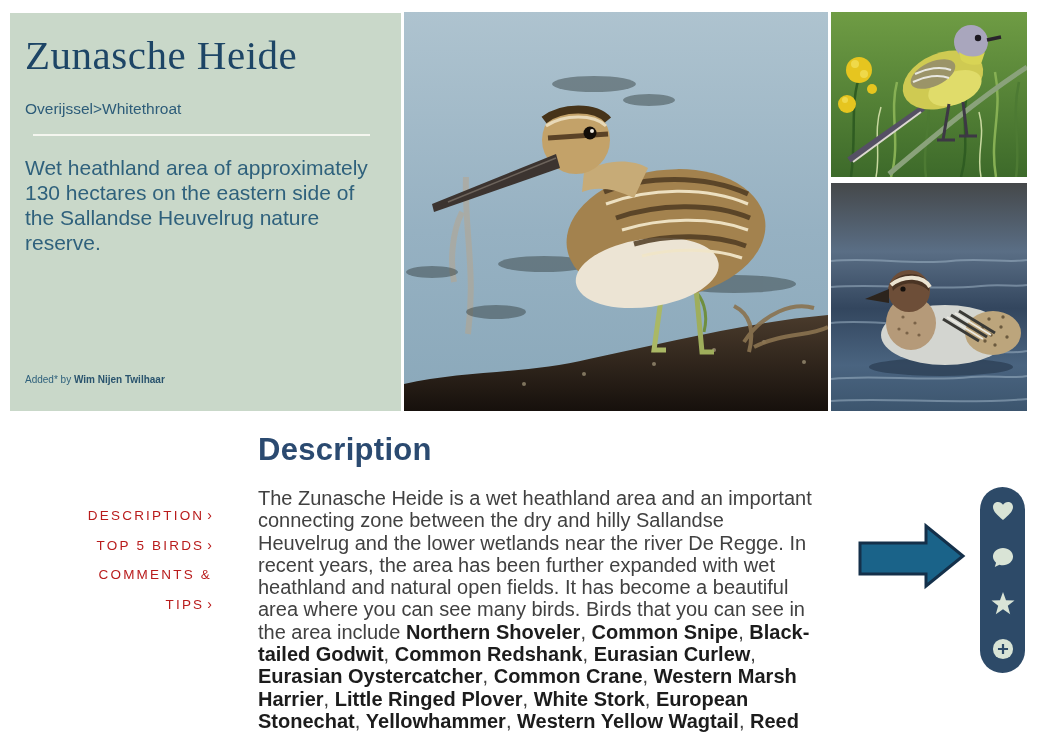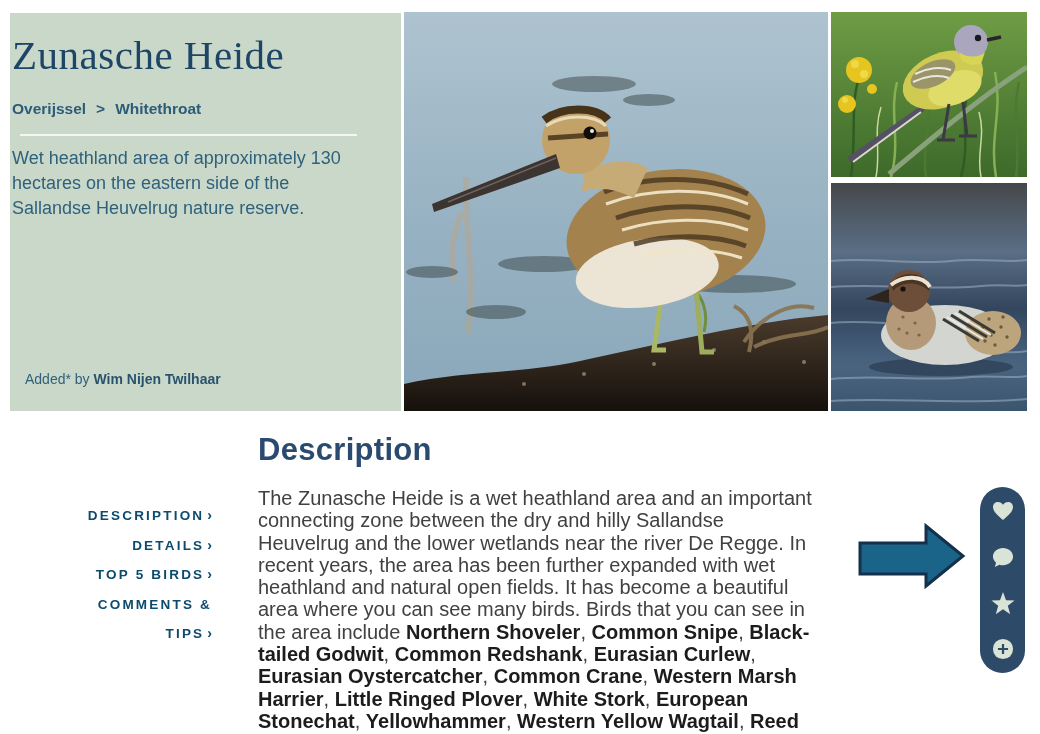"Zunasche Heide" .hero-panel { padding: 20px 24px 22px 2px -> 20px 24px 22px 15px }
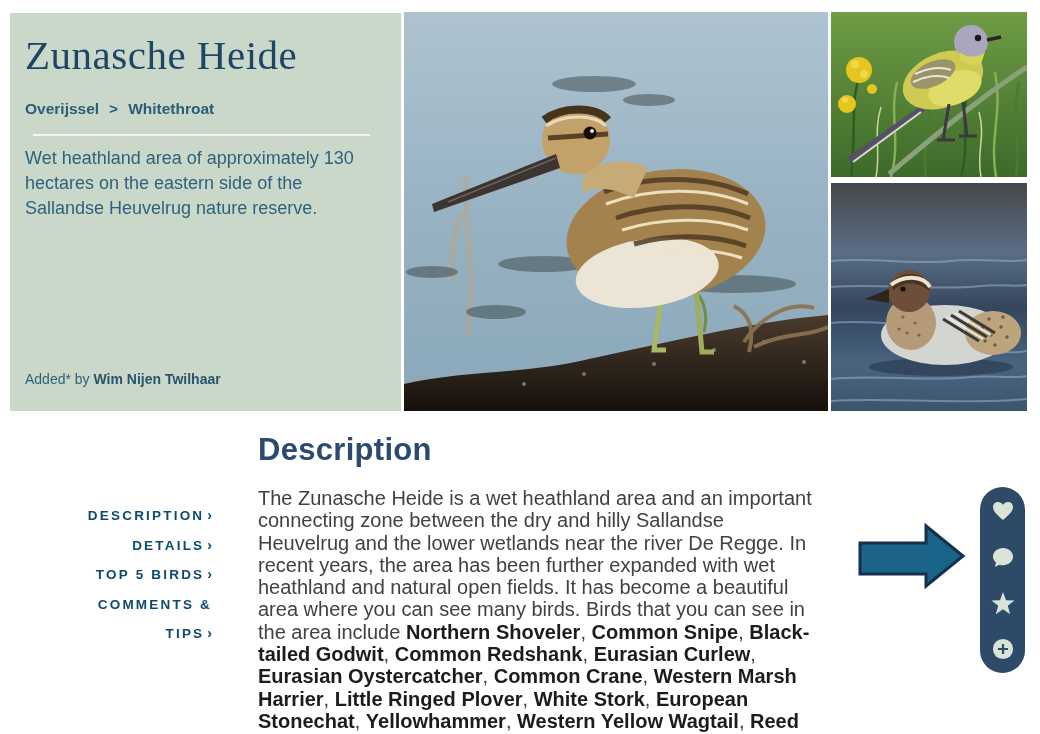"Overijssel" .breadcrumb { font-weight: 700 -> 400; gap: 10px -> none }
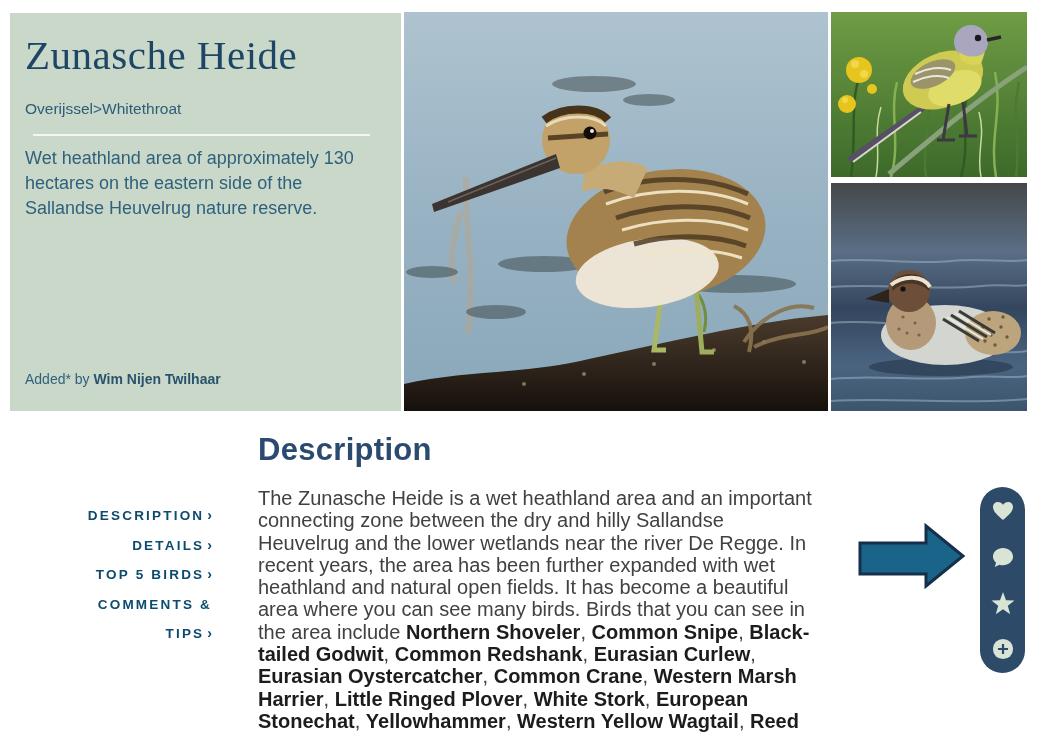"Wet heathland area of approximately" .hero-summary { font-size: 18px -> 21px; margin-top: 10px -> 19px }
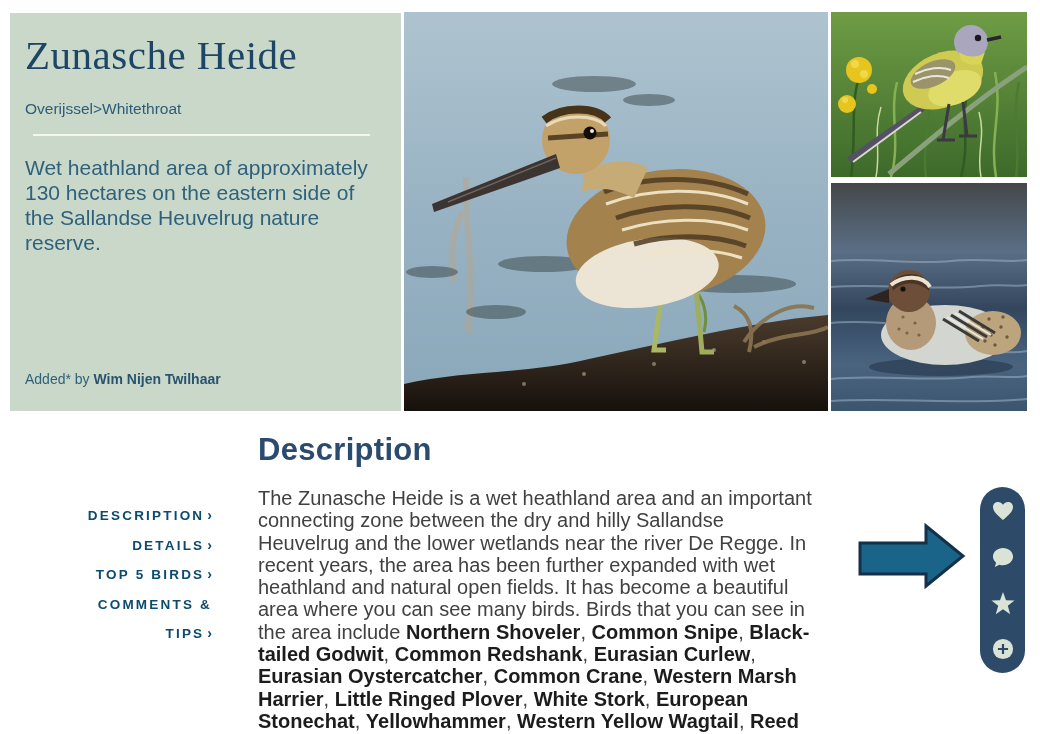"Added* by Wim Nijen Twilhaar" .hero-meta { font-size: 14px -> 10px }
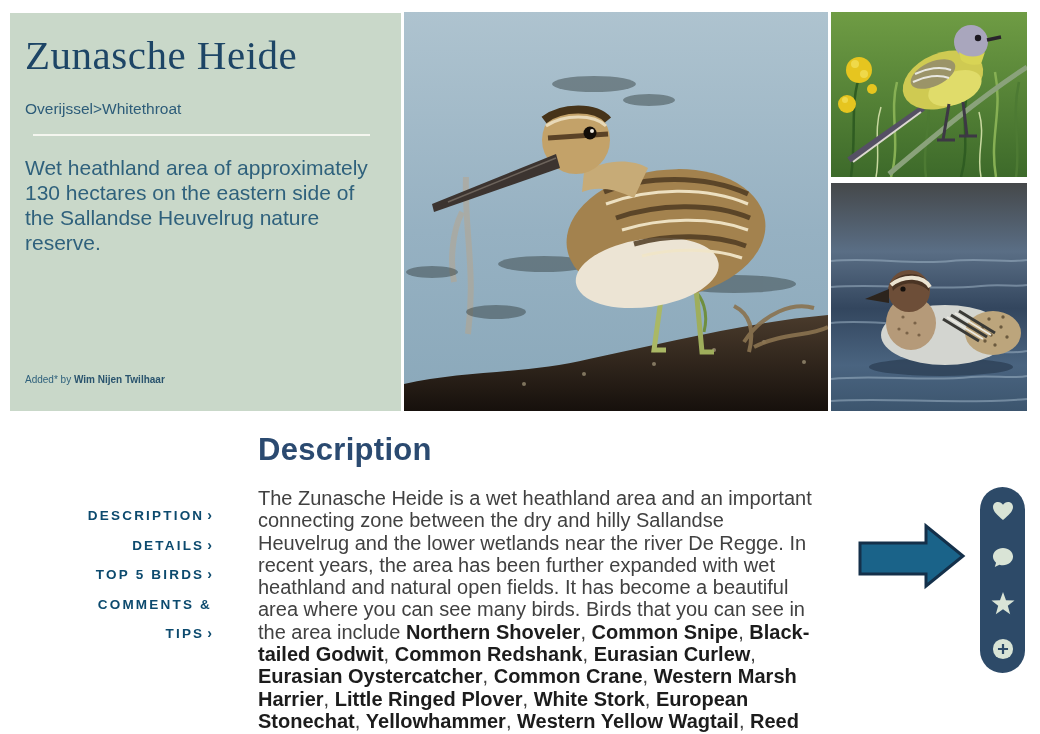"DESCRIPTION ›" .side-nav a { color: #0c4a6e -> #b91c1c; font-weight: 700 -> 400 }
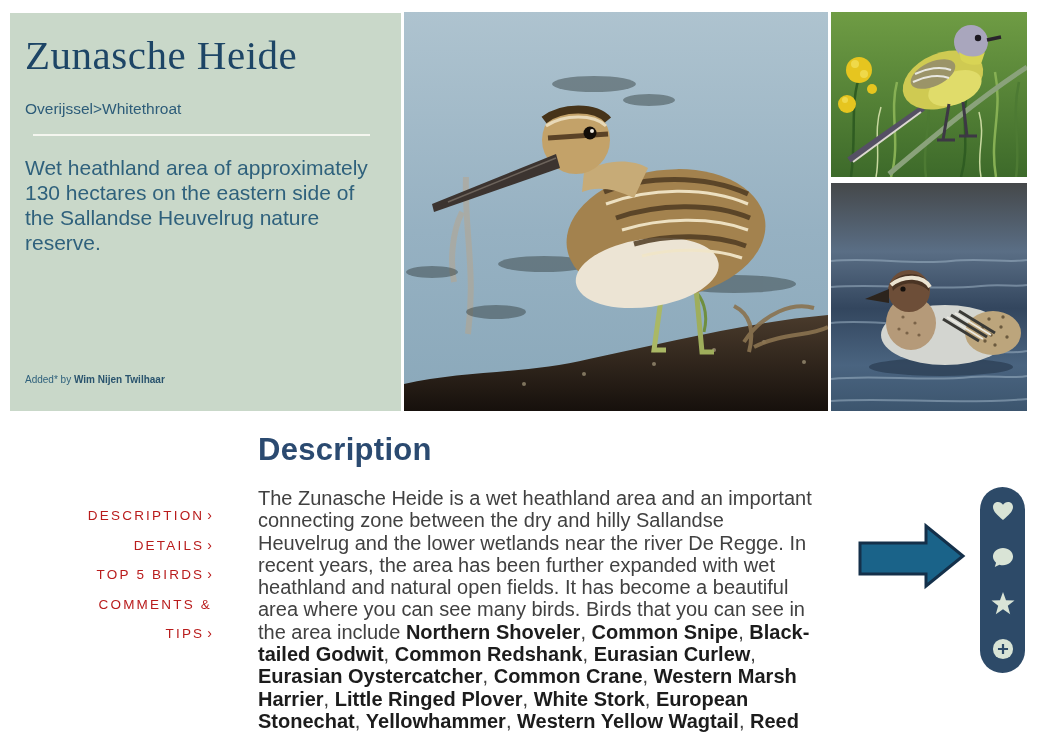"DETAILS ›" a { html: <a><span>DETAILS</span><span>›</span></a> -> none }
